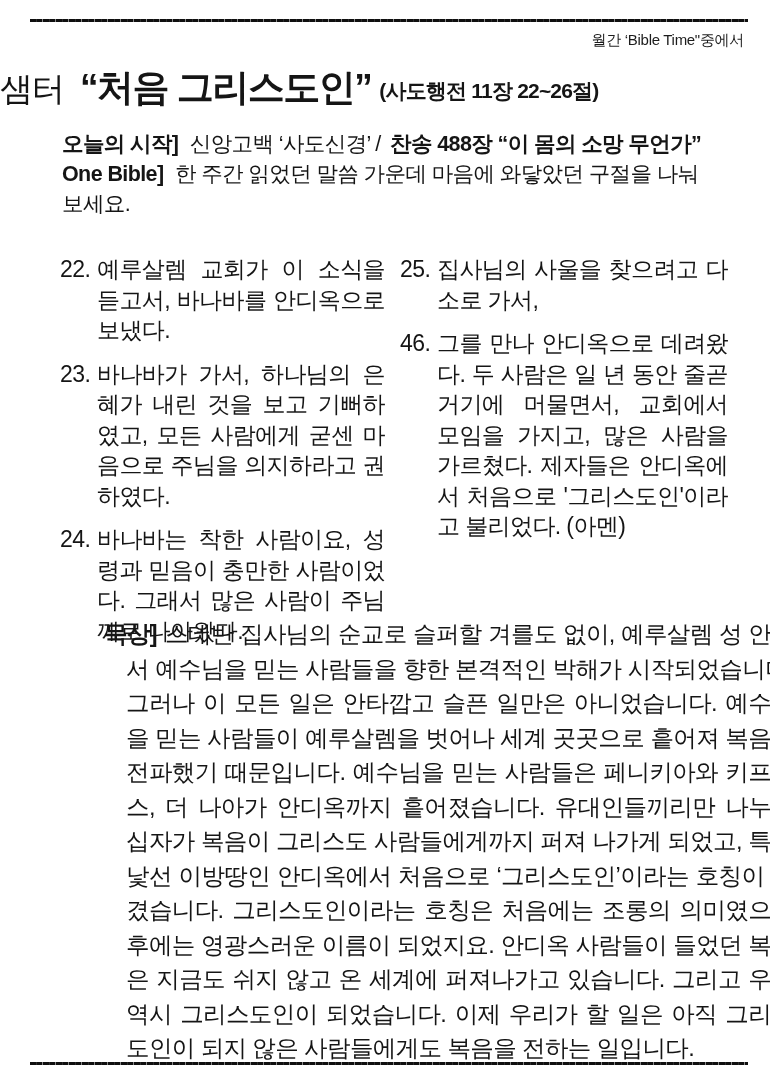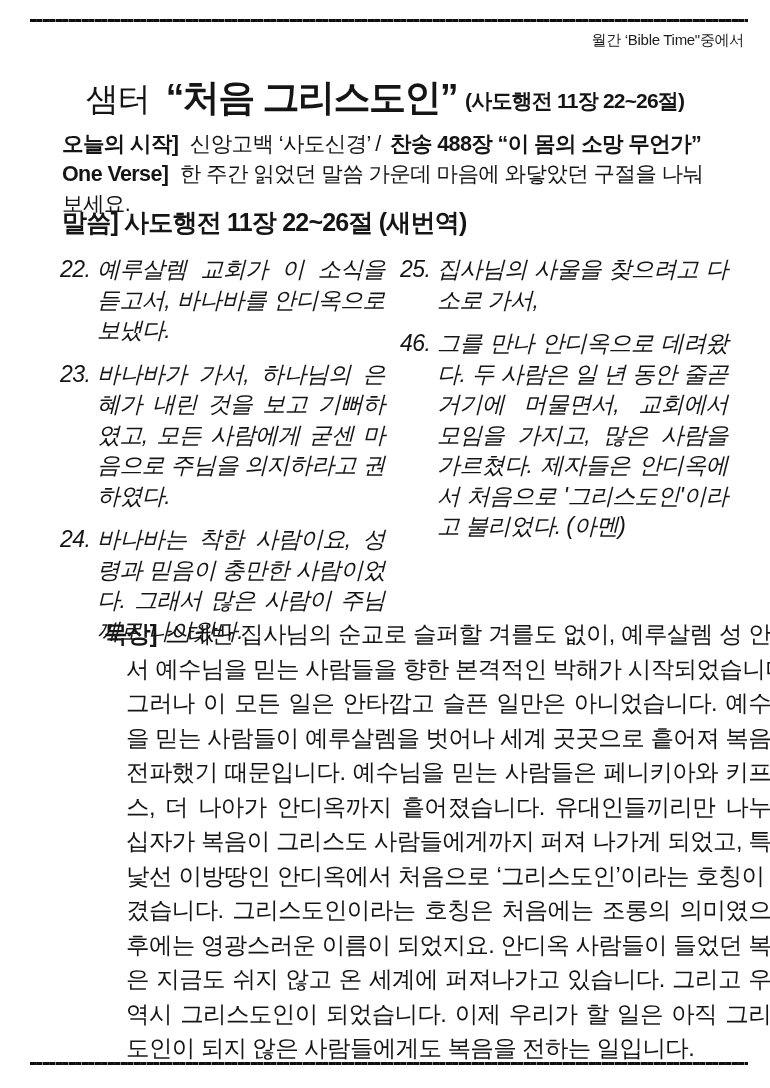"샘터 “처음 그리스도인” (사도행전 11장" .title-row { text-align: center -> left; top: 73px -> 63px }
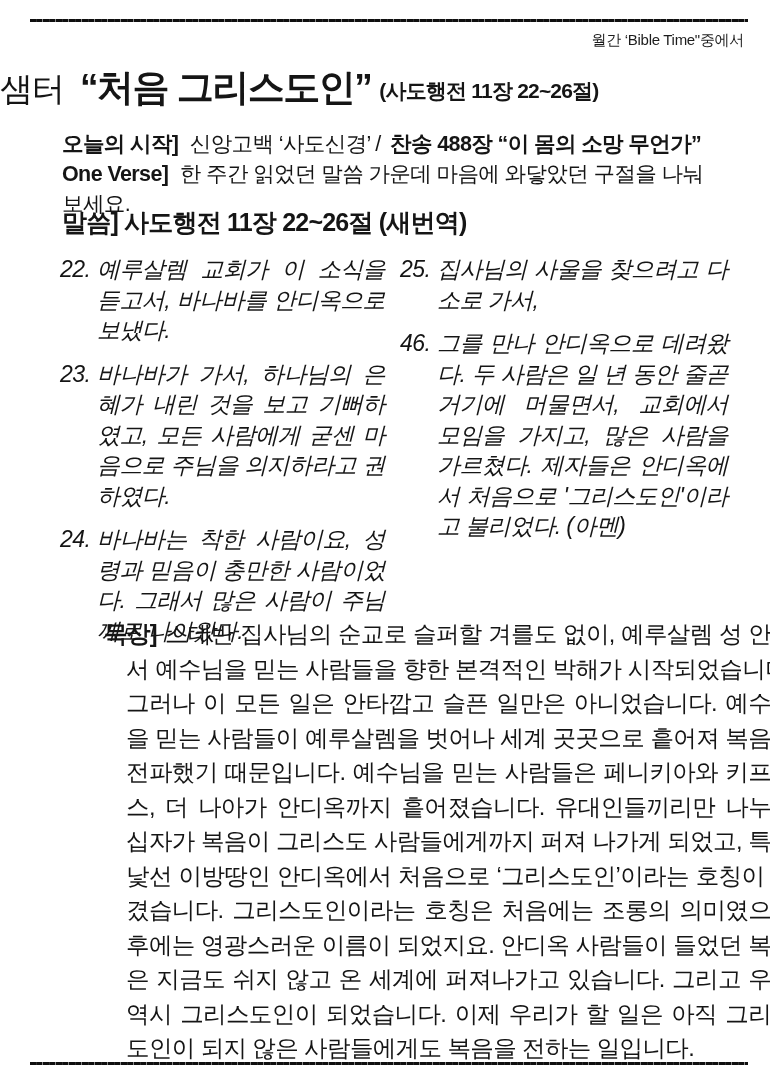"One Verse]" span.b { text: Verse -> Bible }
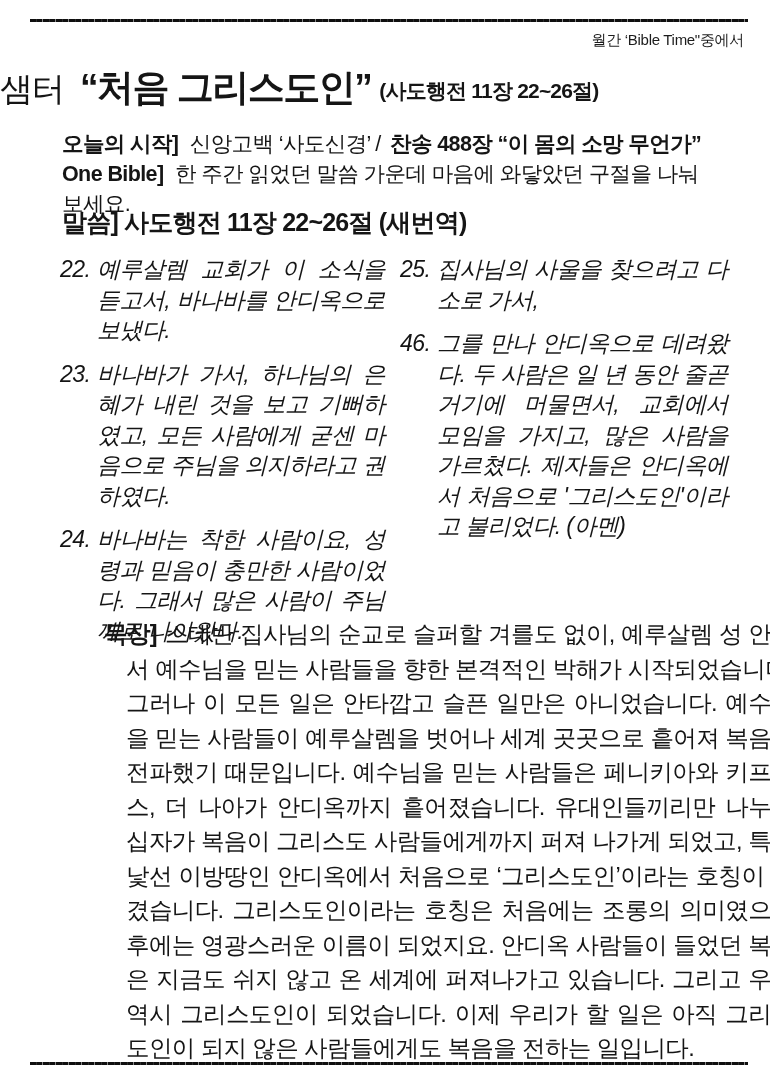"말씀] 사도행전 11장 22~26절 (새번역)" div.scripture-heading { html: <div>말씀] 사도행전 11장 22~26절 (새번역)</div> -> none }
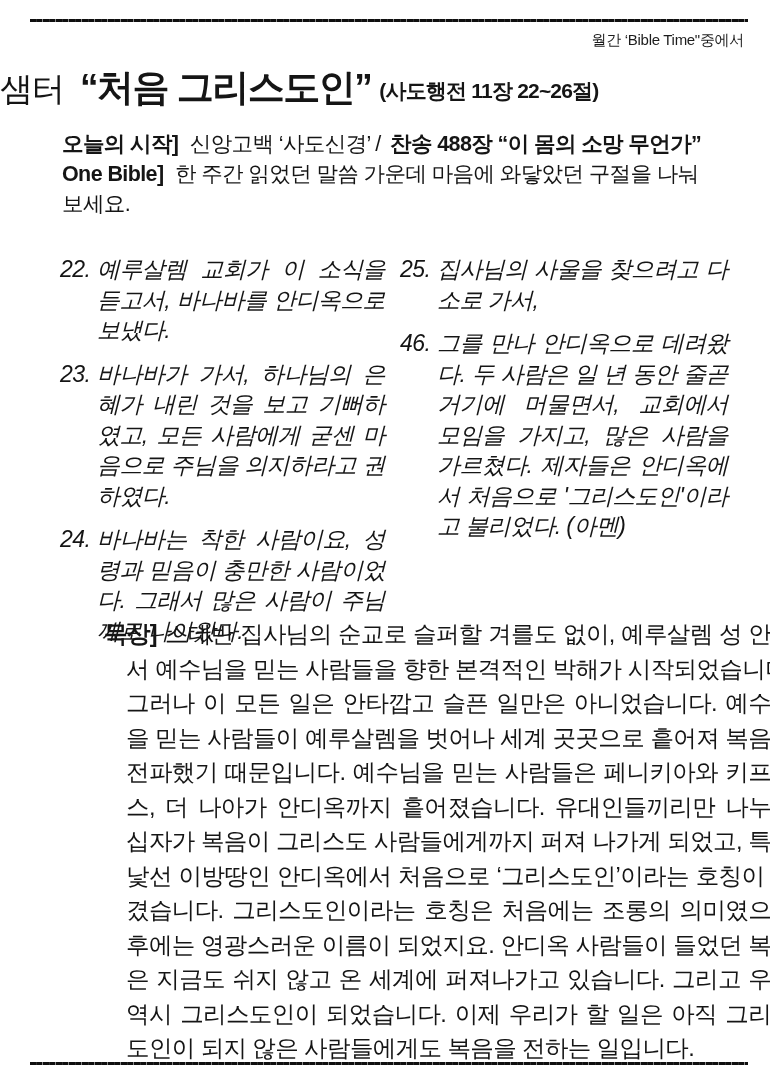"22." .verses { font-style: italic -> none }
